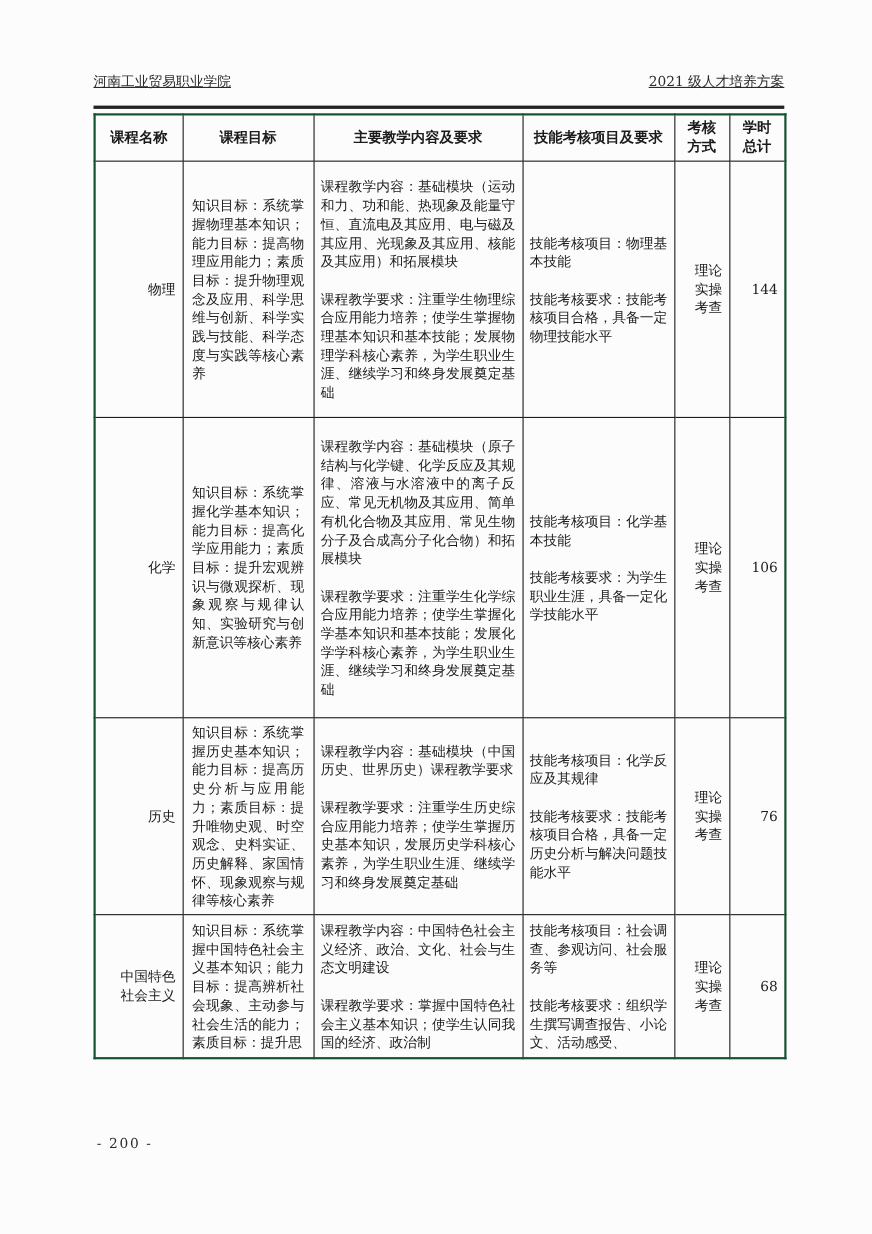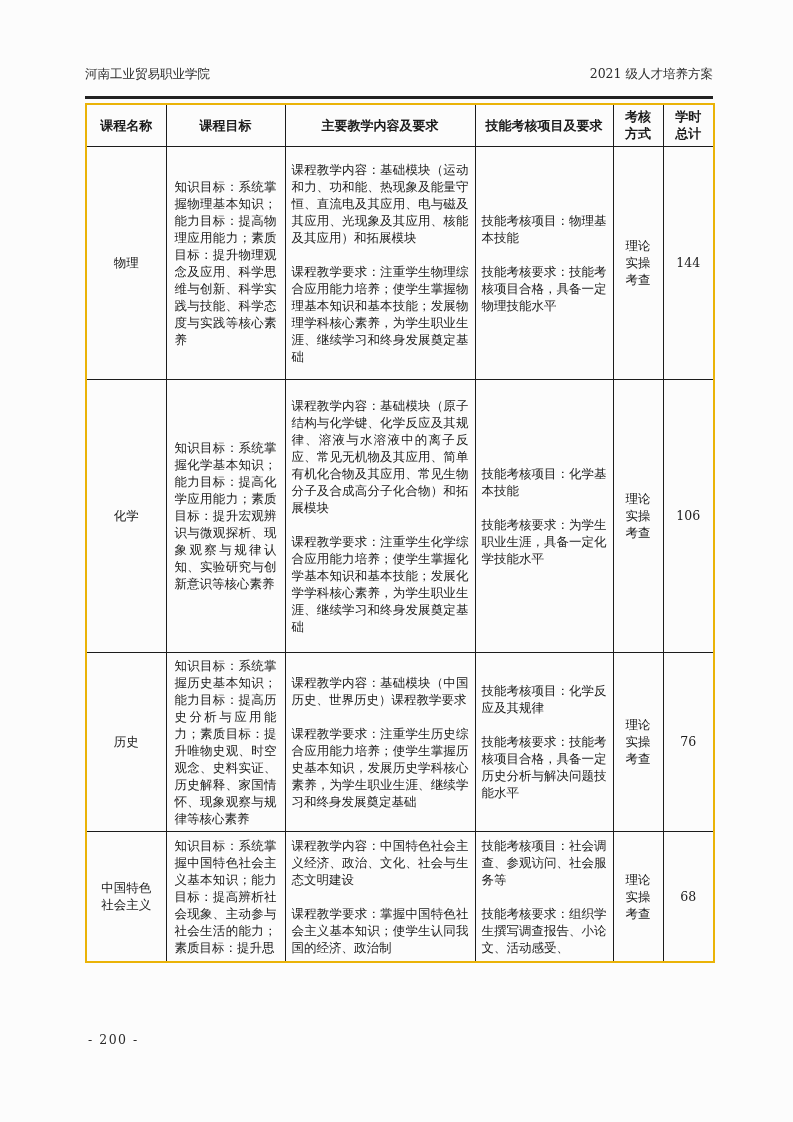"河南工业贸易职业学院" .doc-header { text-decoration: none -> underline }
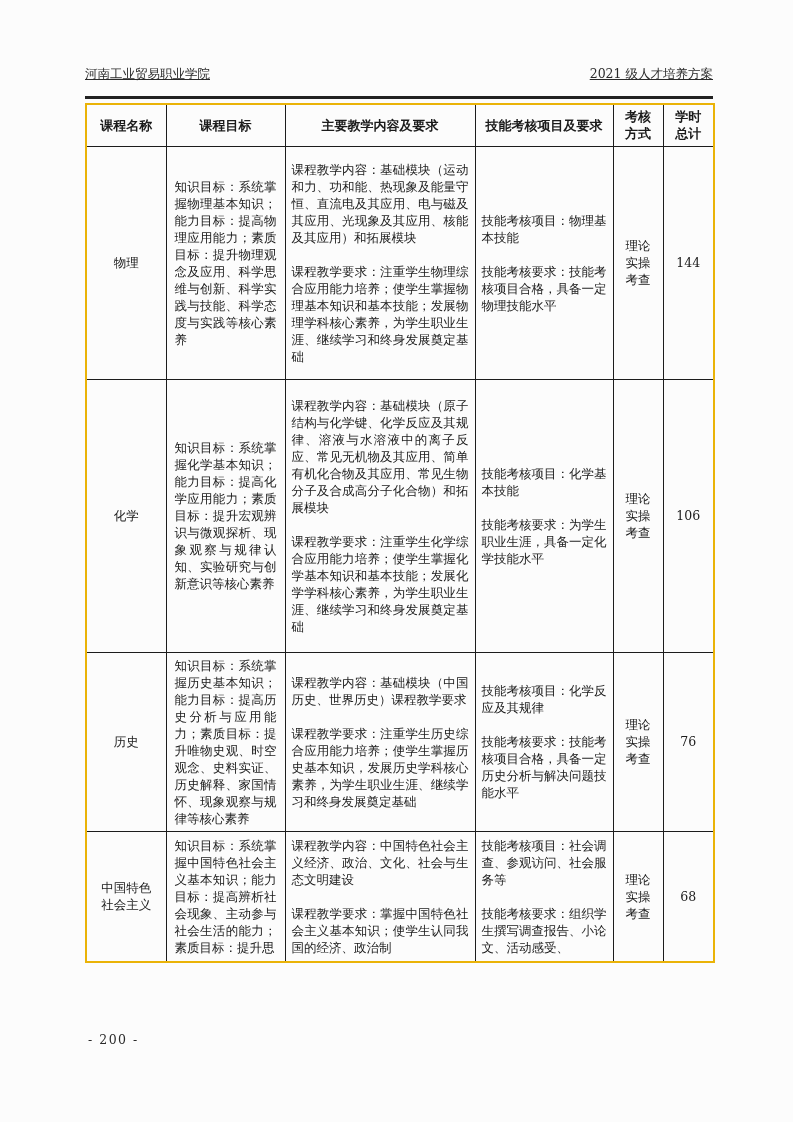"课程名称" table.course-table { border: 2px solid #eab308 -> 2px solid #14532d }
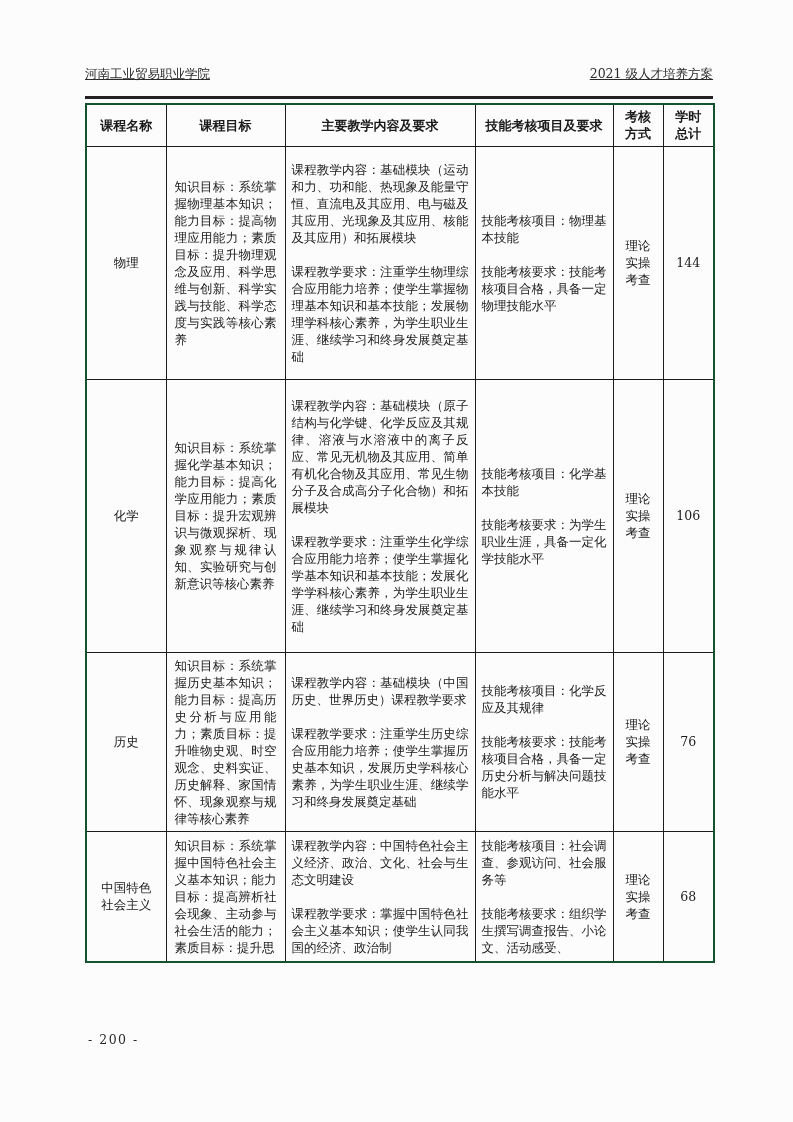"理论" td.center { text-align: center -> right }
